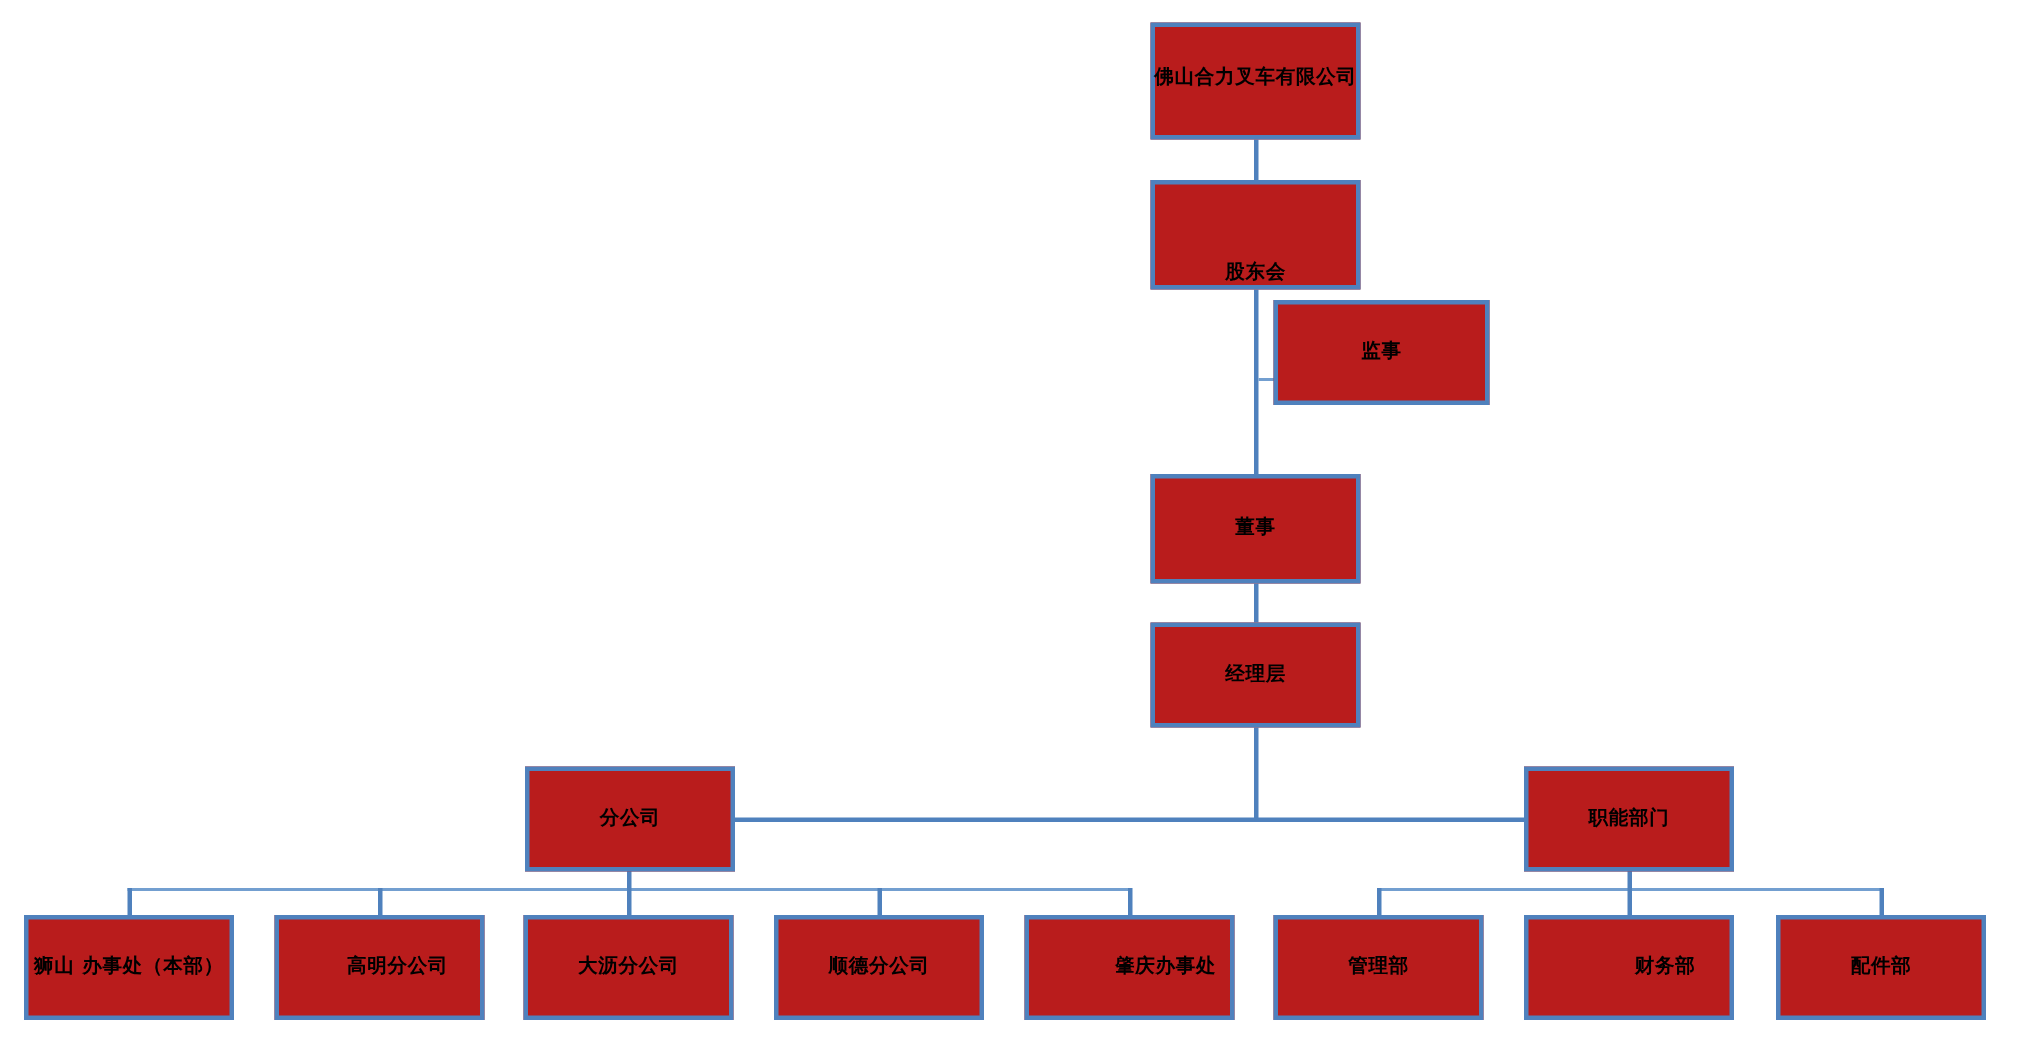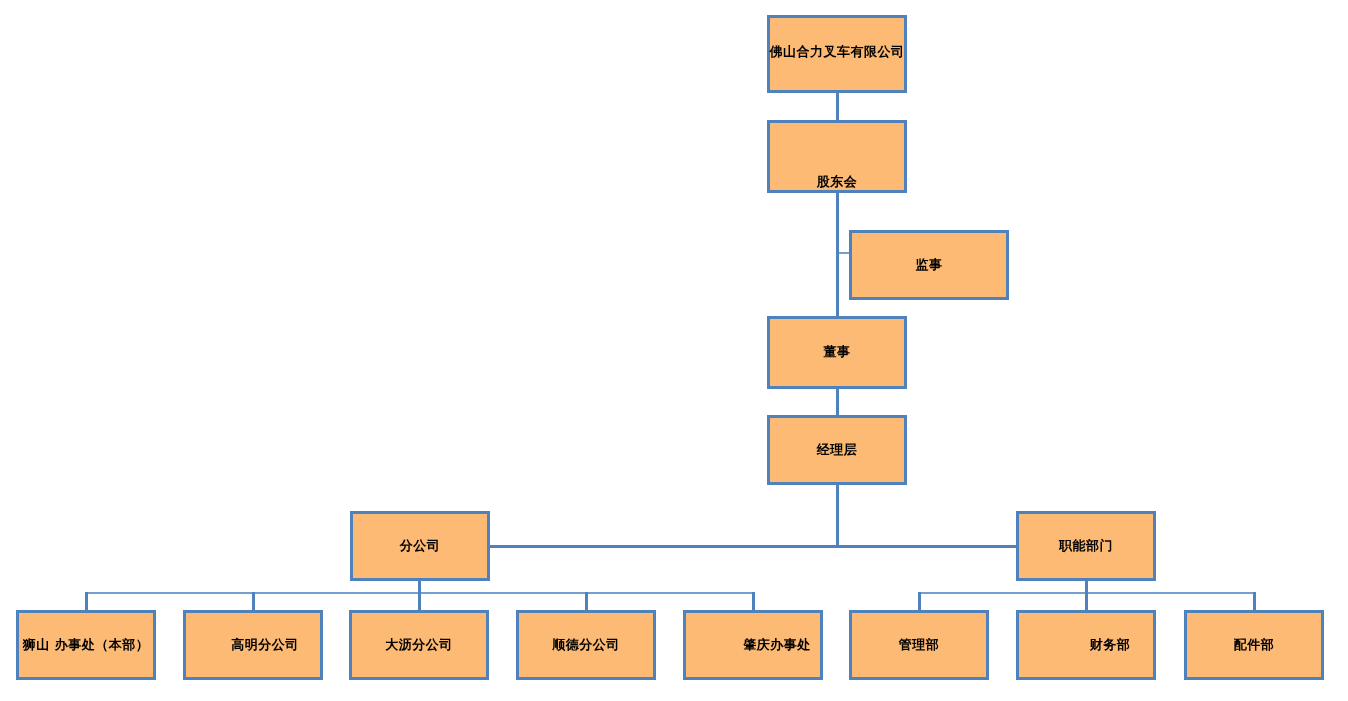"佛山合力叉车有限公司" .node { background: #fdba74 -> #b91c1c }
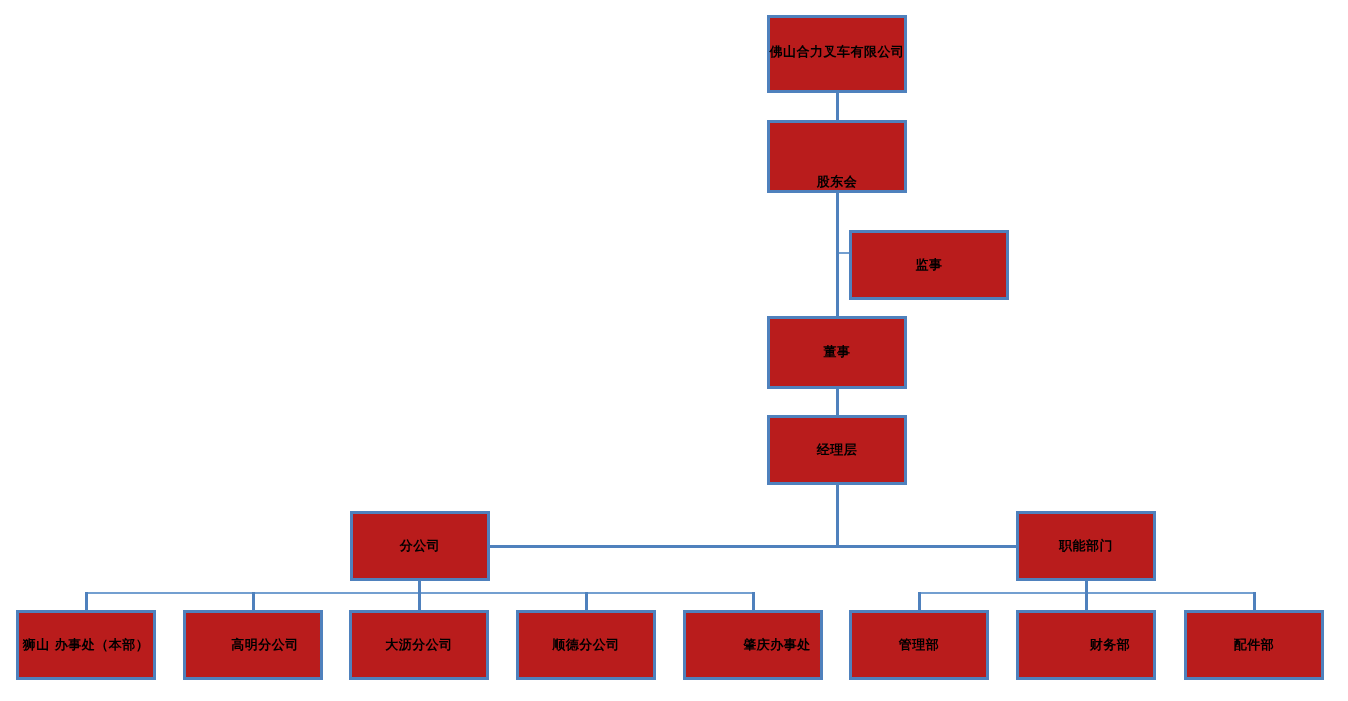"监事" div.node { top: 230px -> 200px; width: 160px -> 144px }
